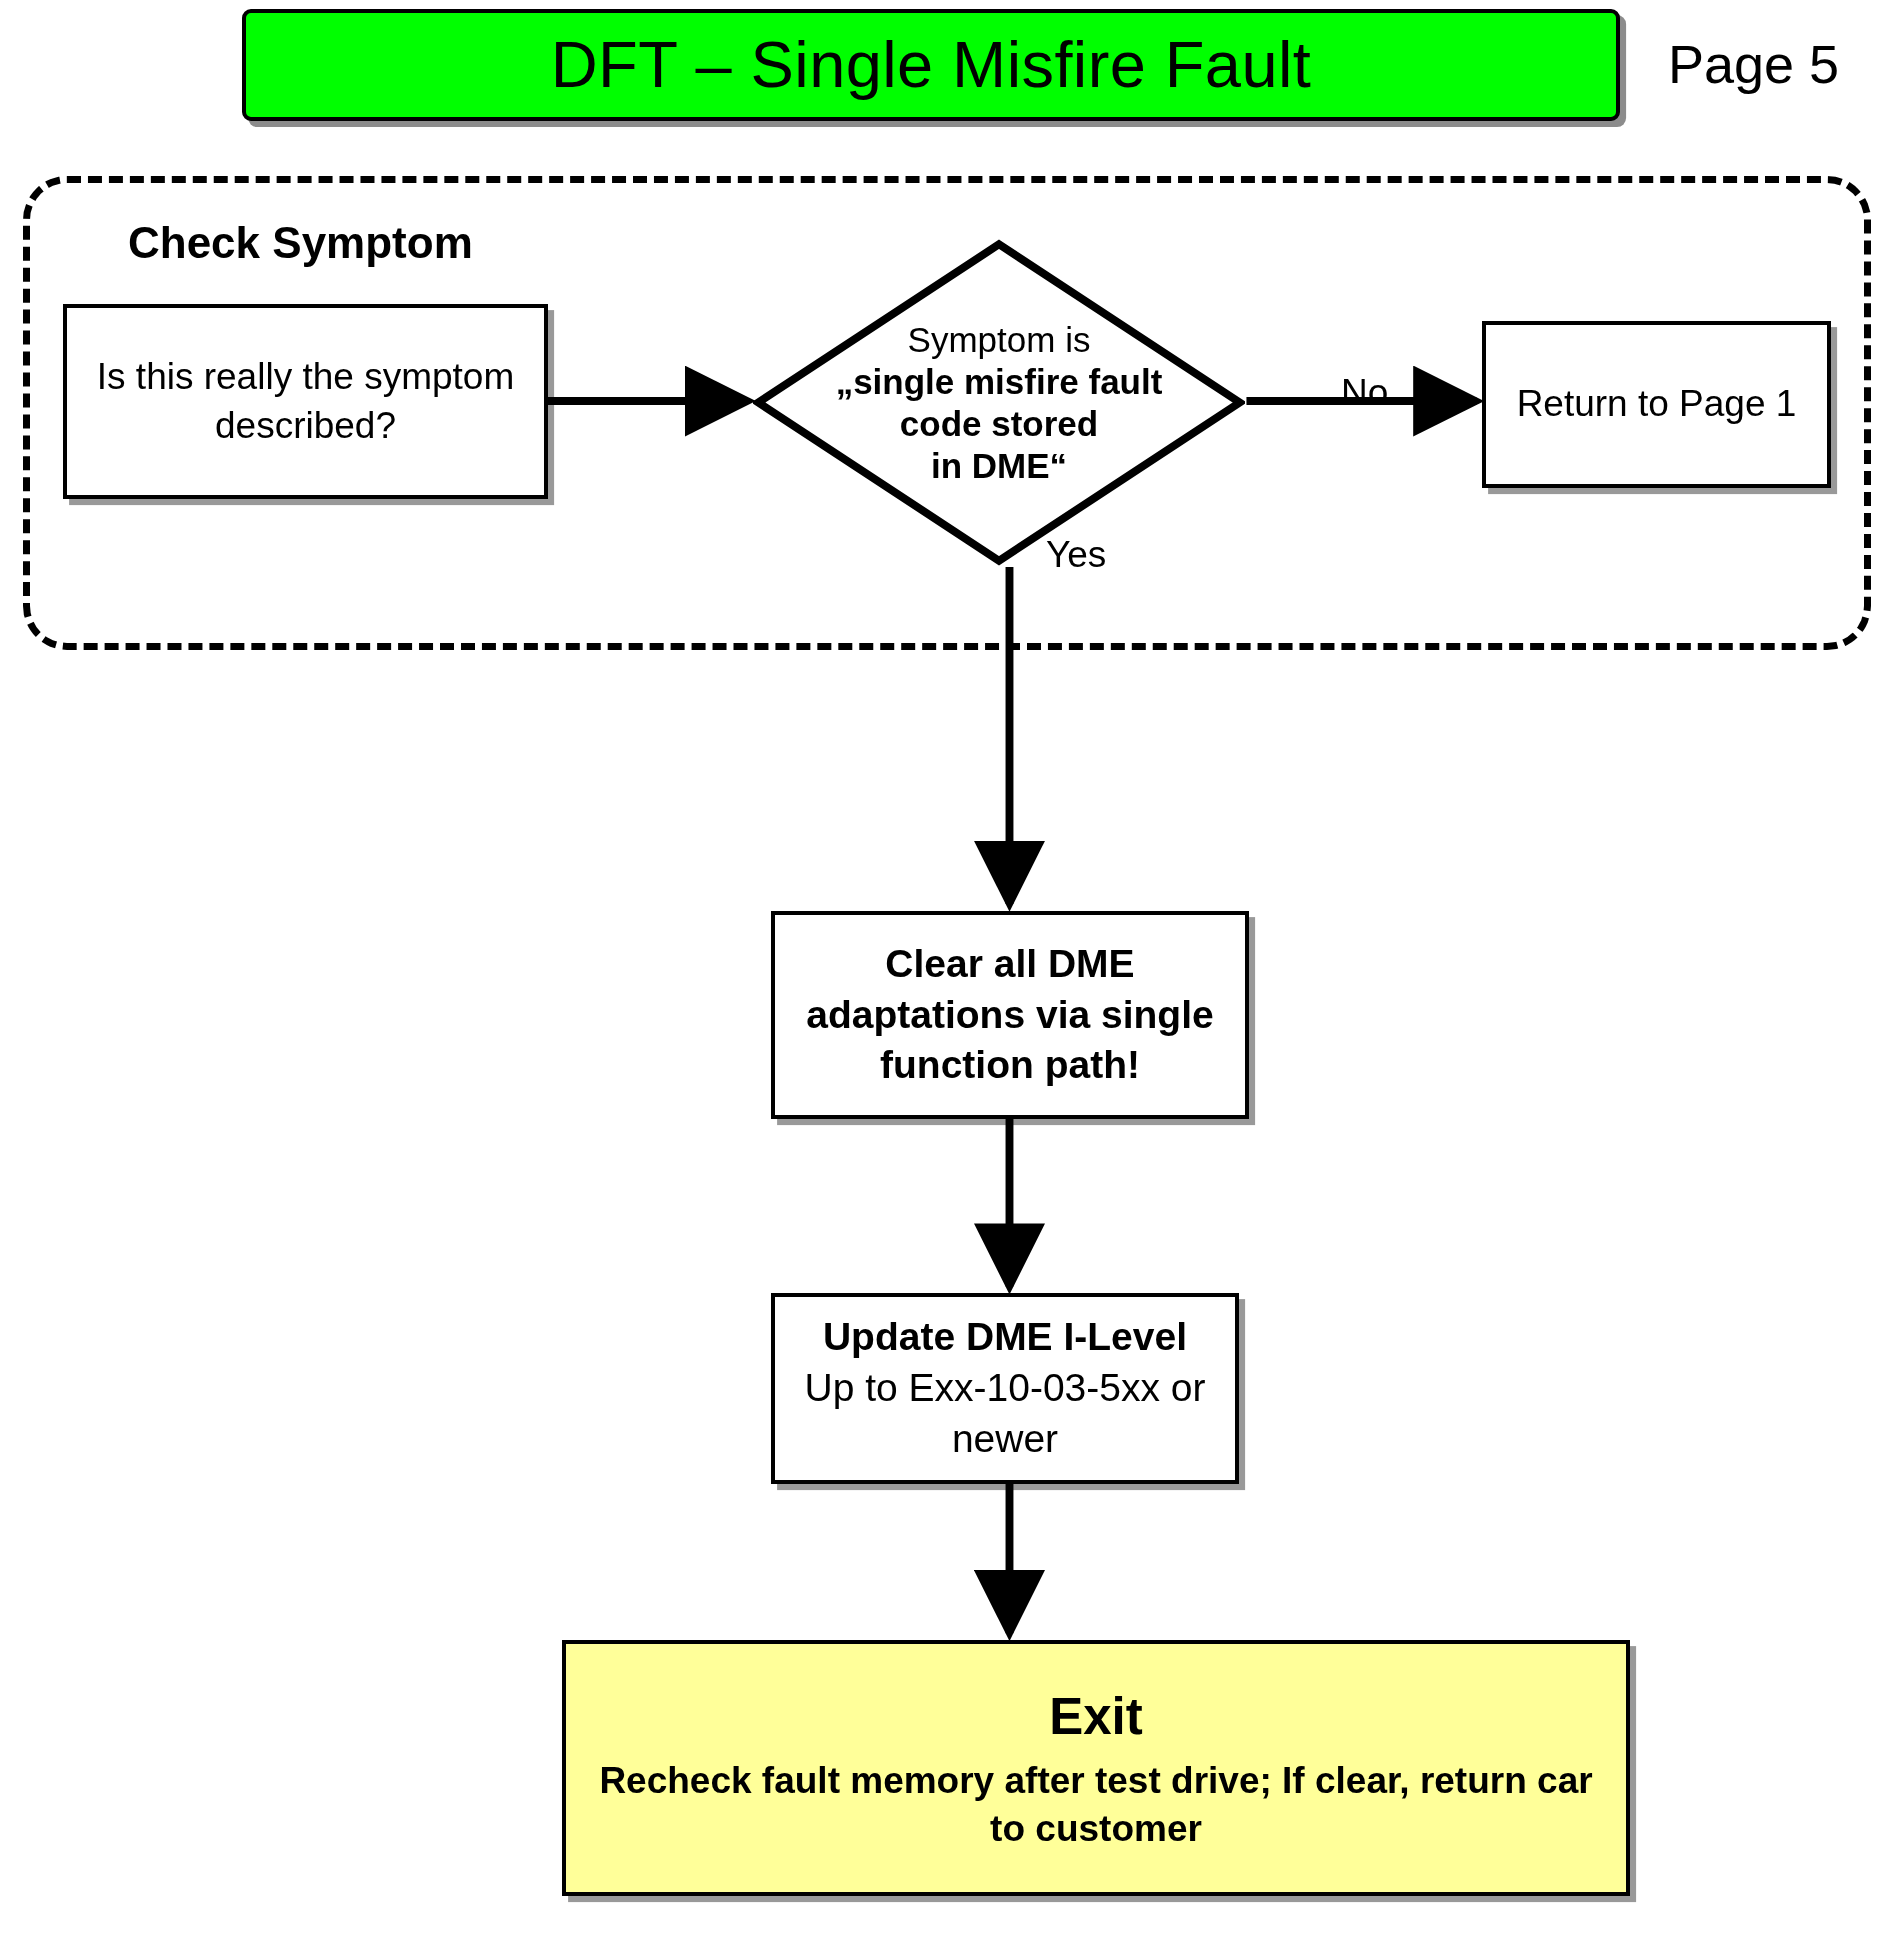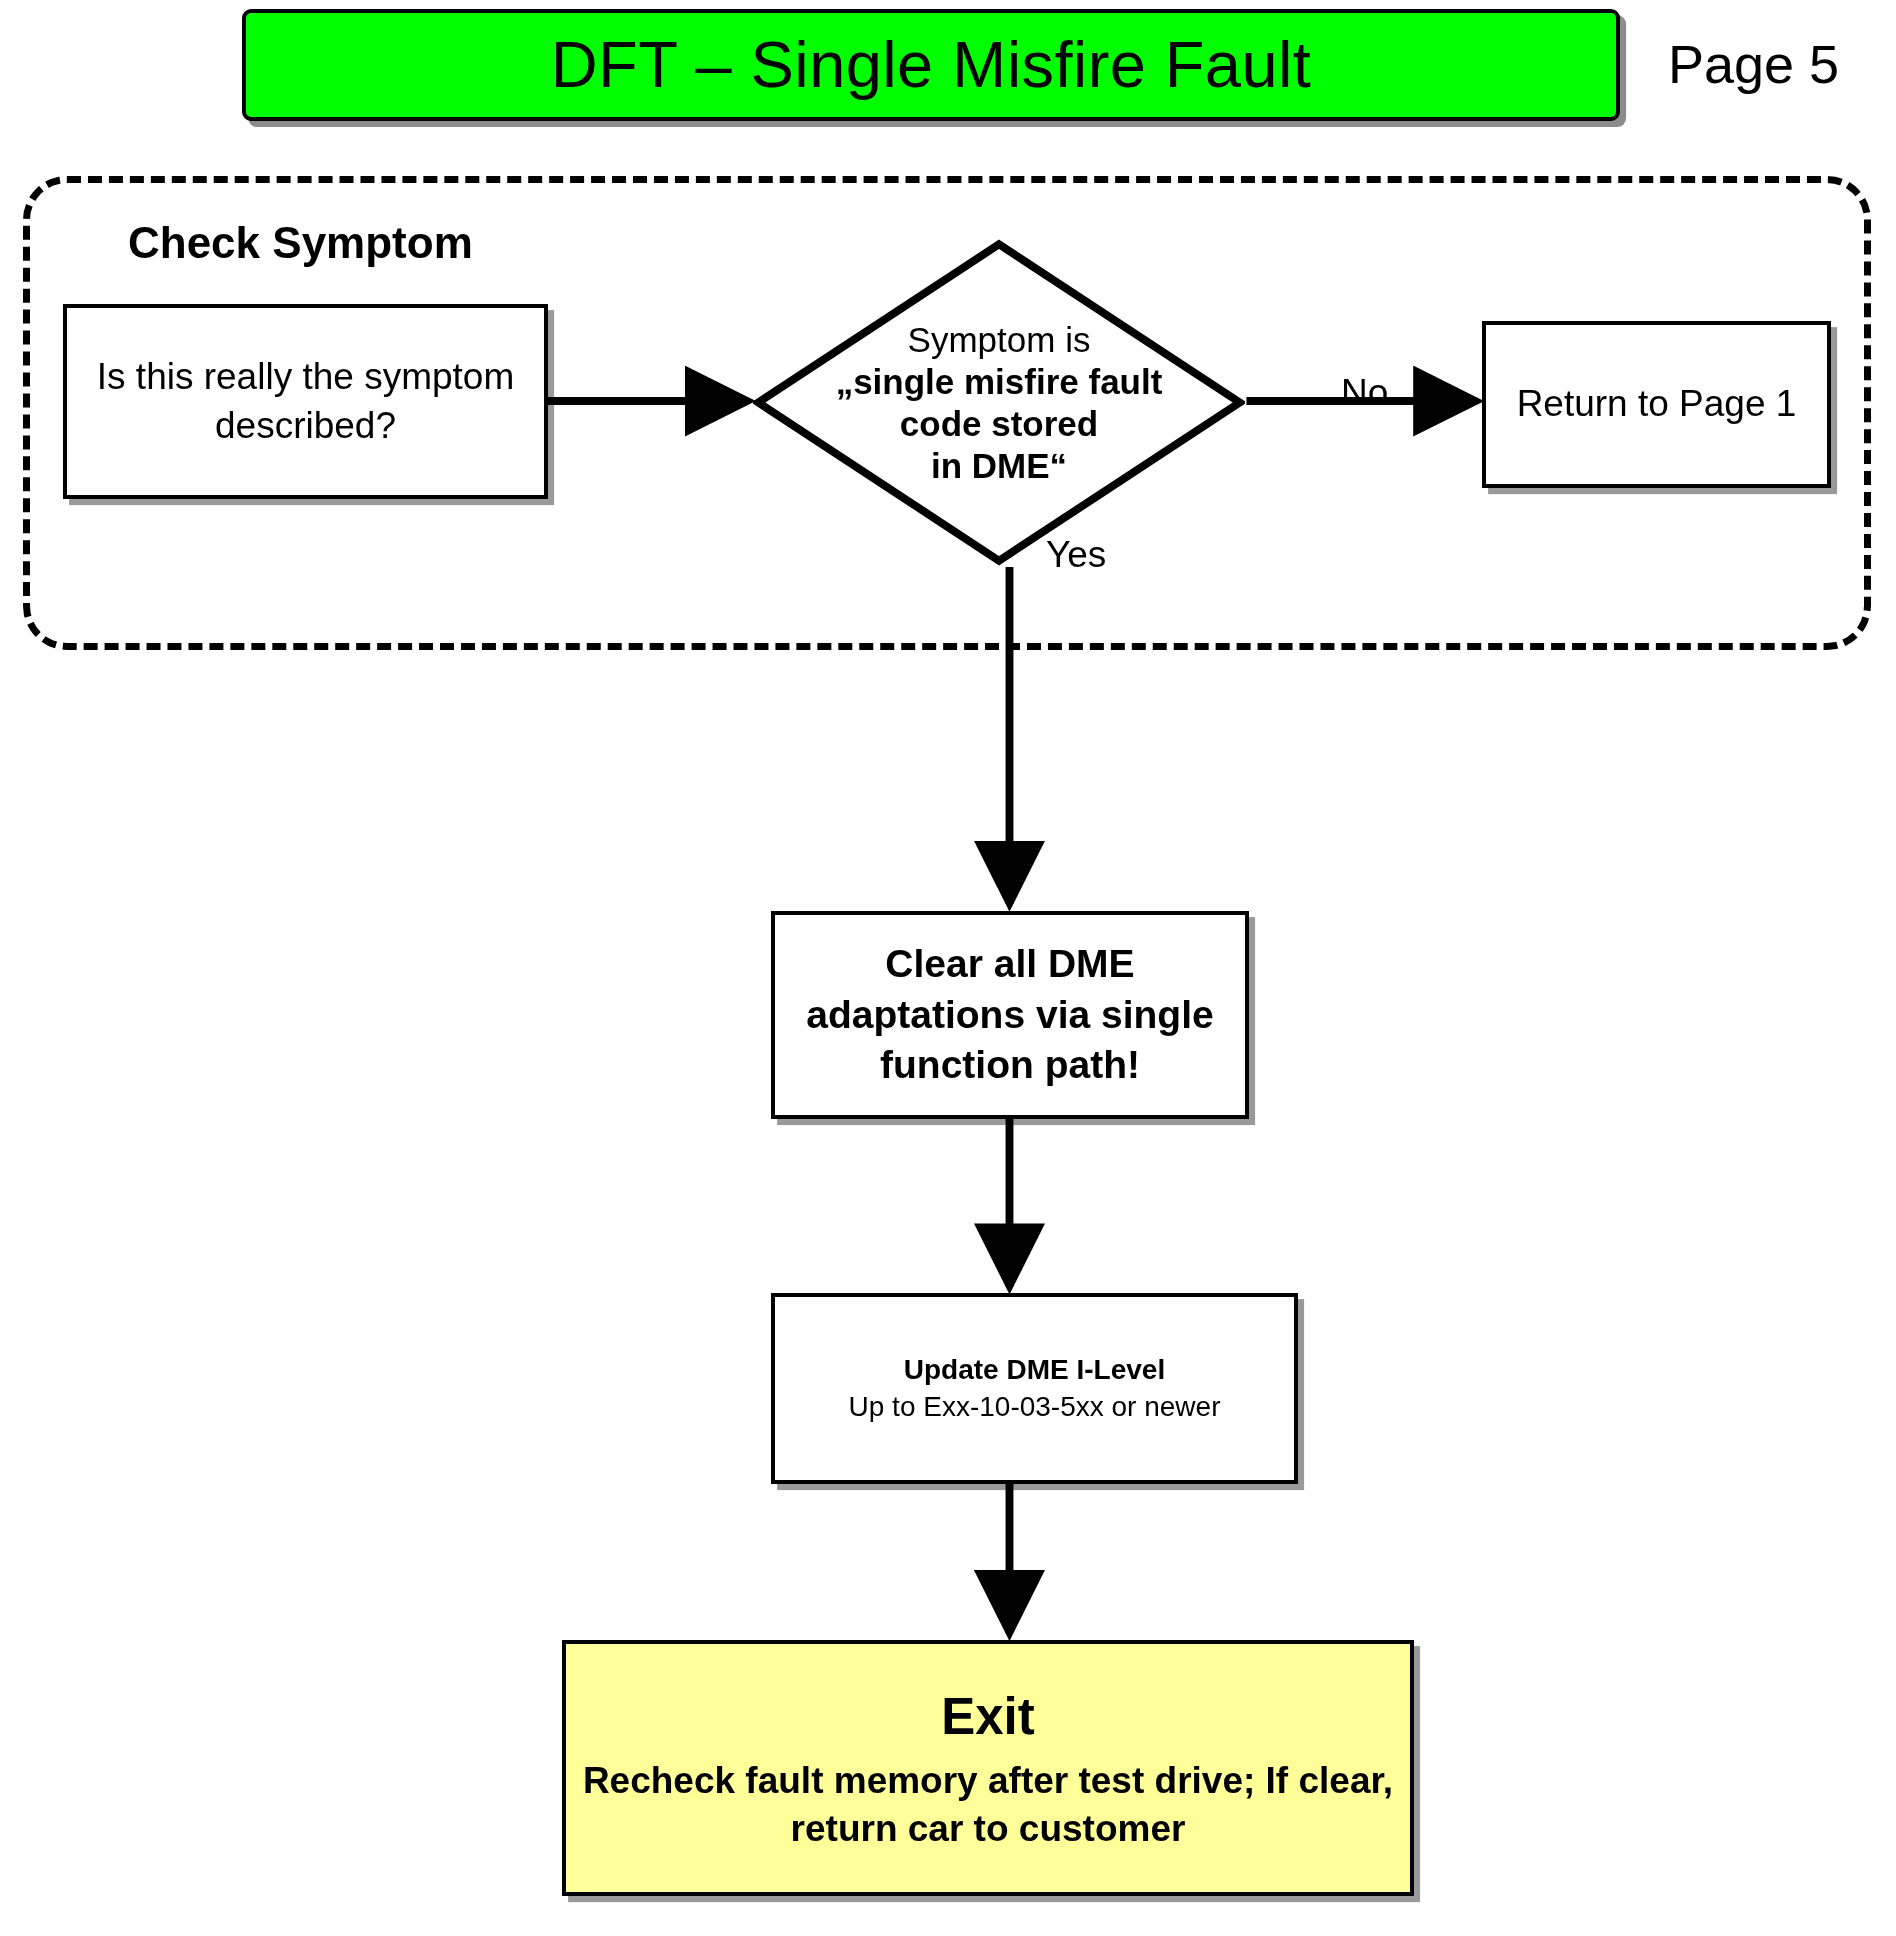"Update DME I-Level" .box-update-ilevel { font-size: 28px -> 39px; width: 527px -> 468px }
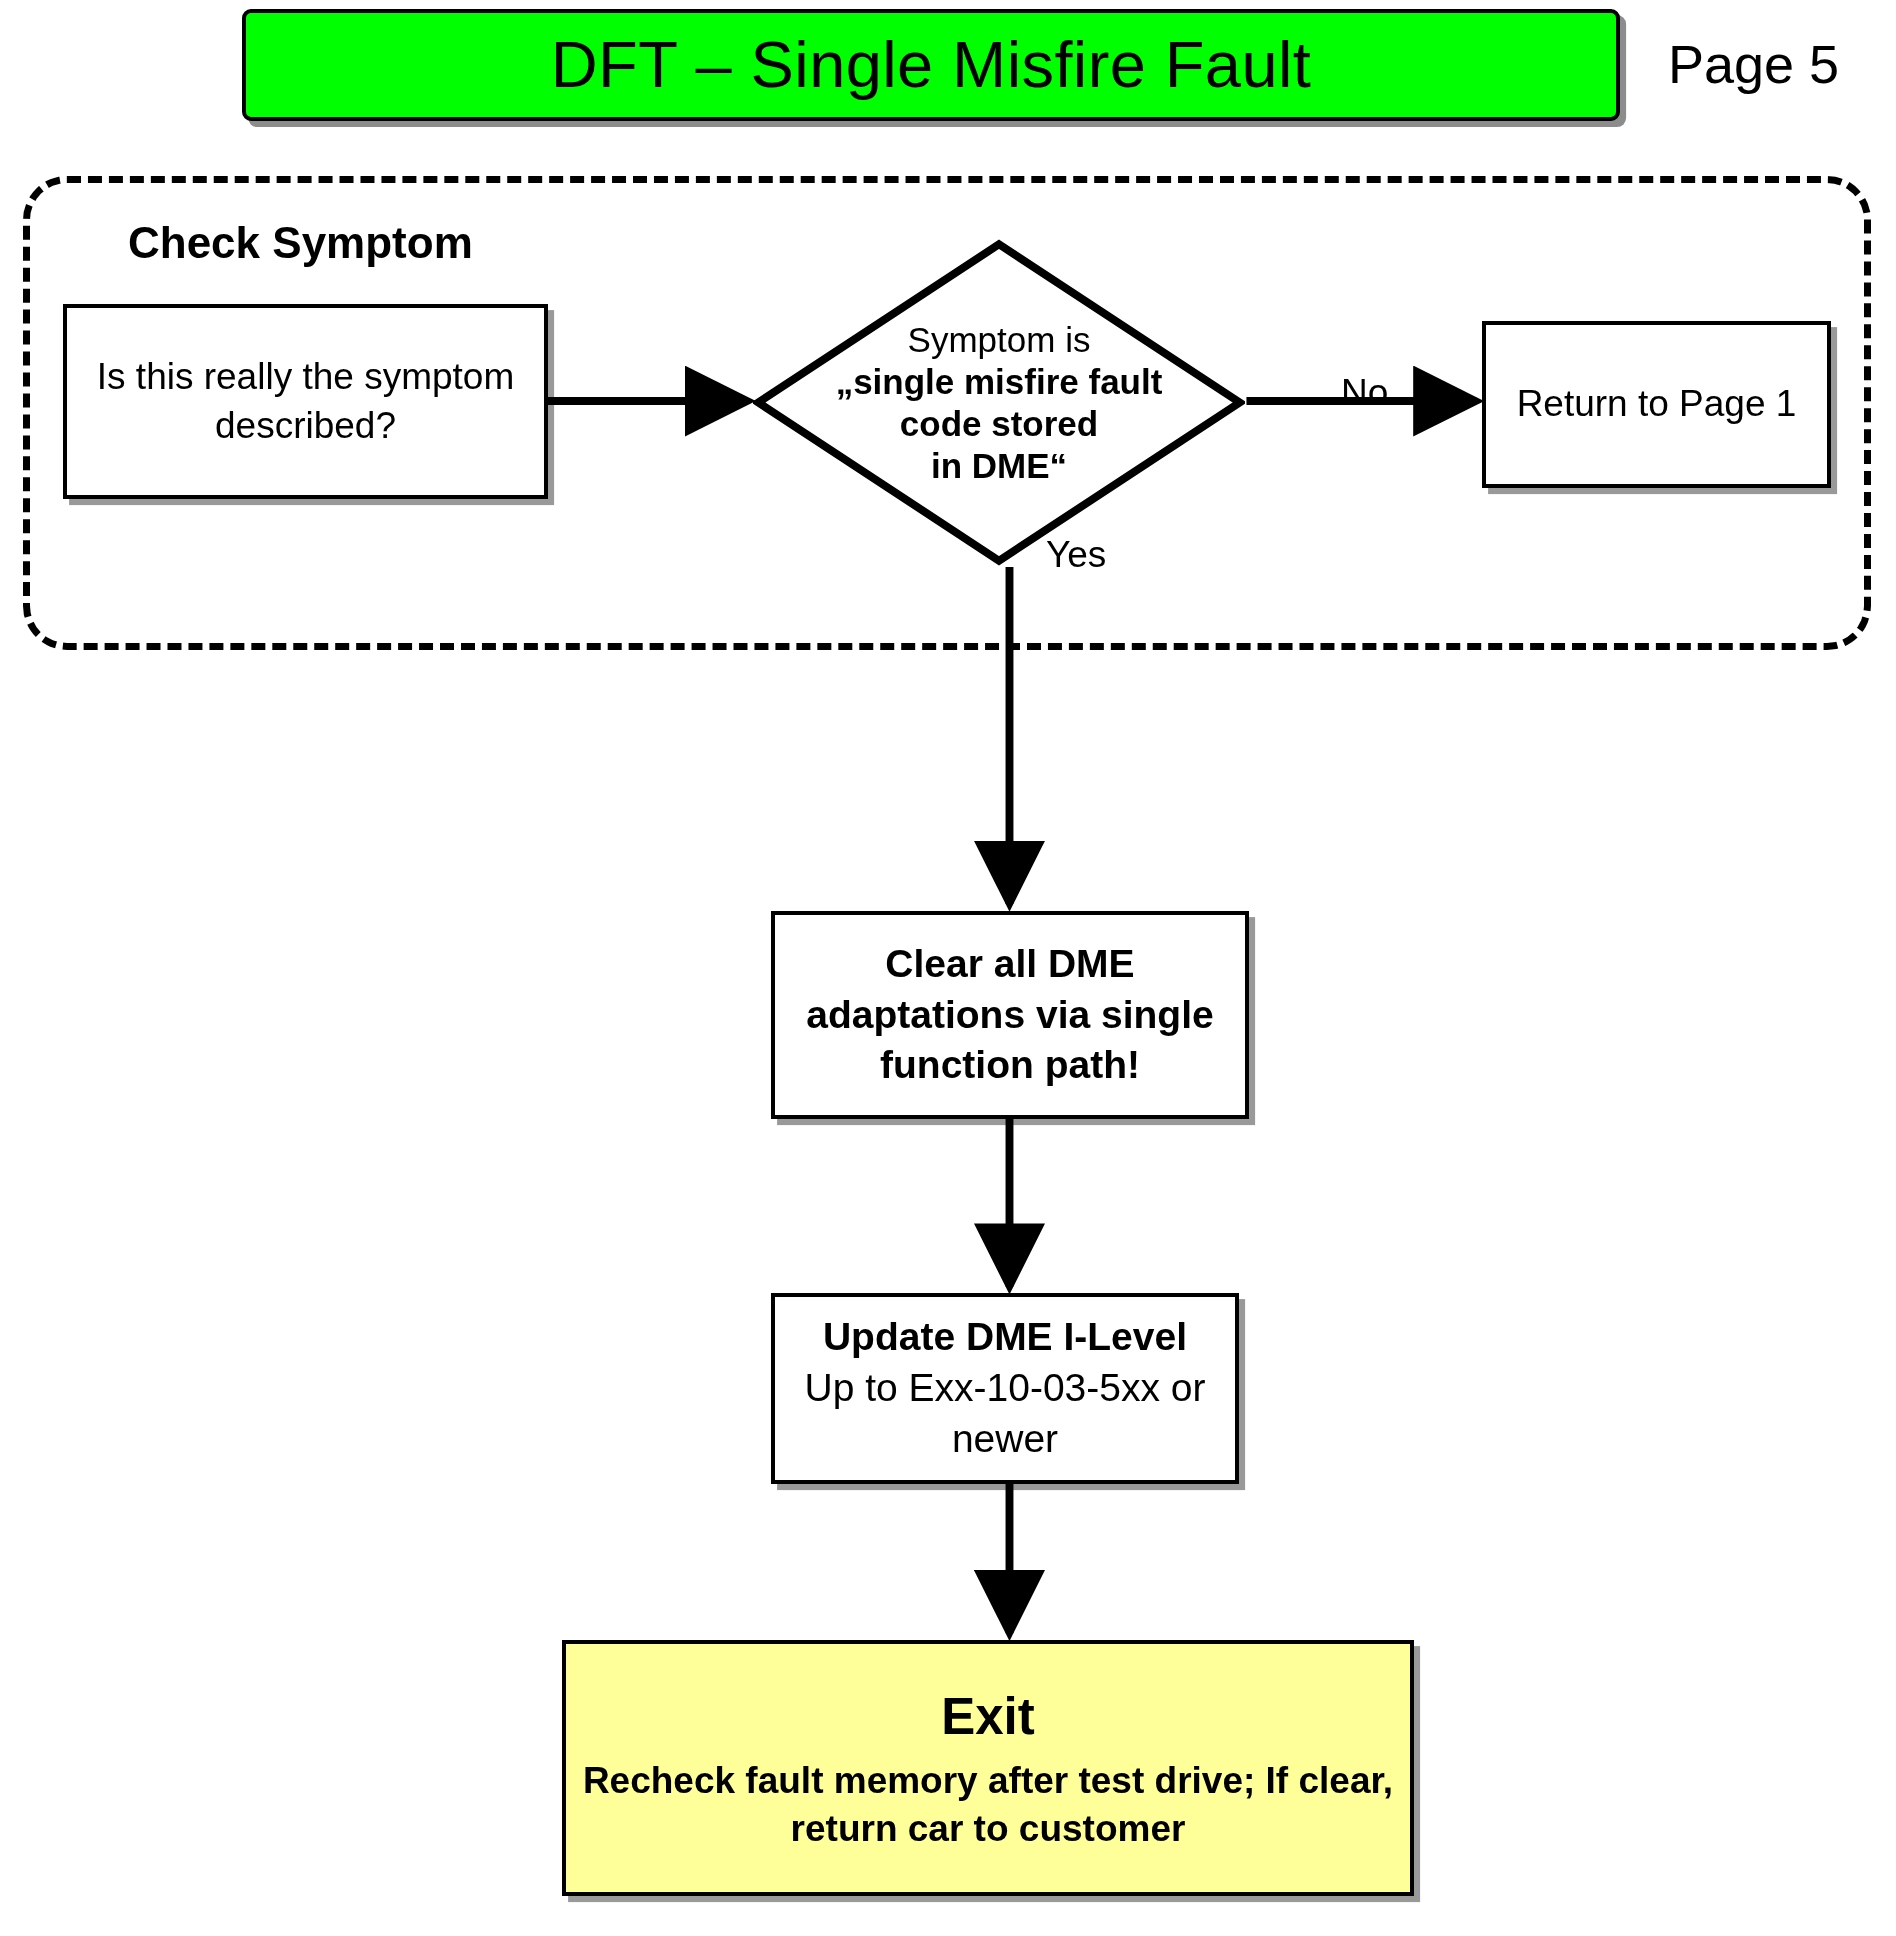"Exit" .box-exit { width: 852px -> 1068px }
